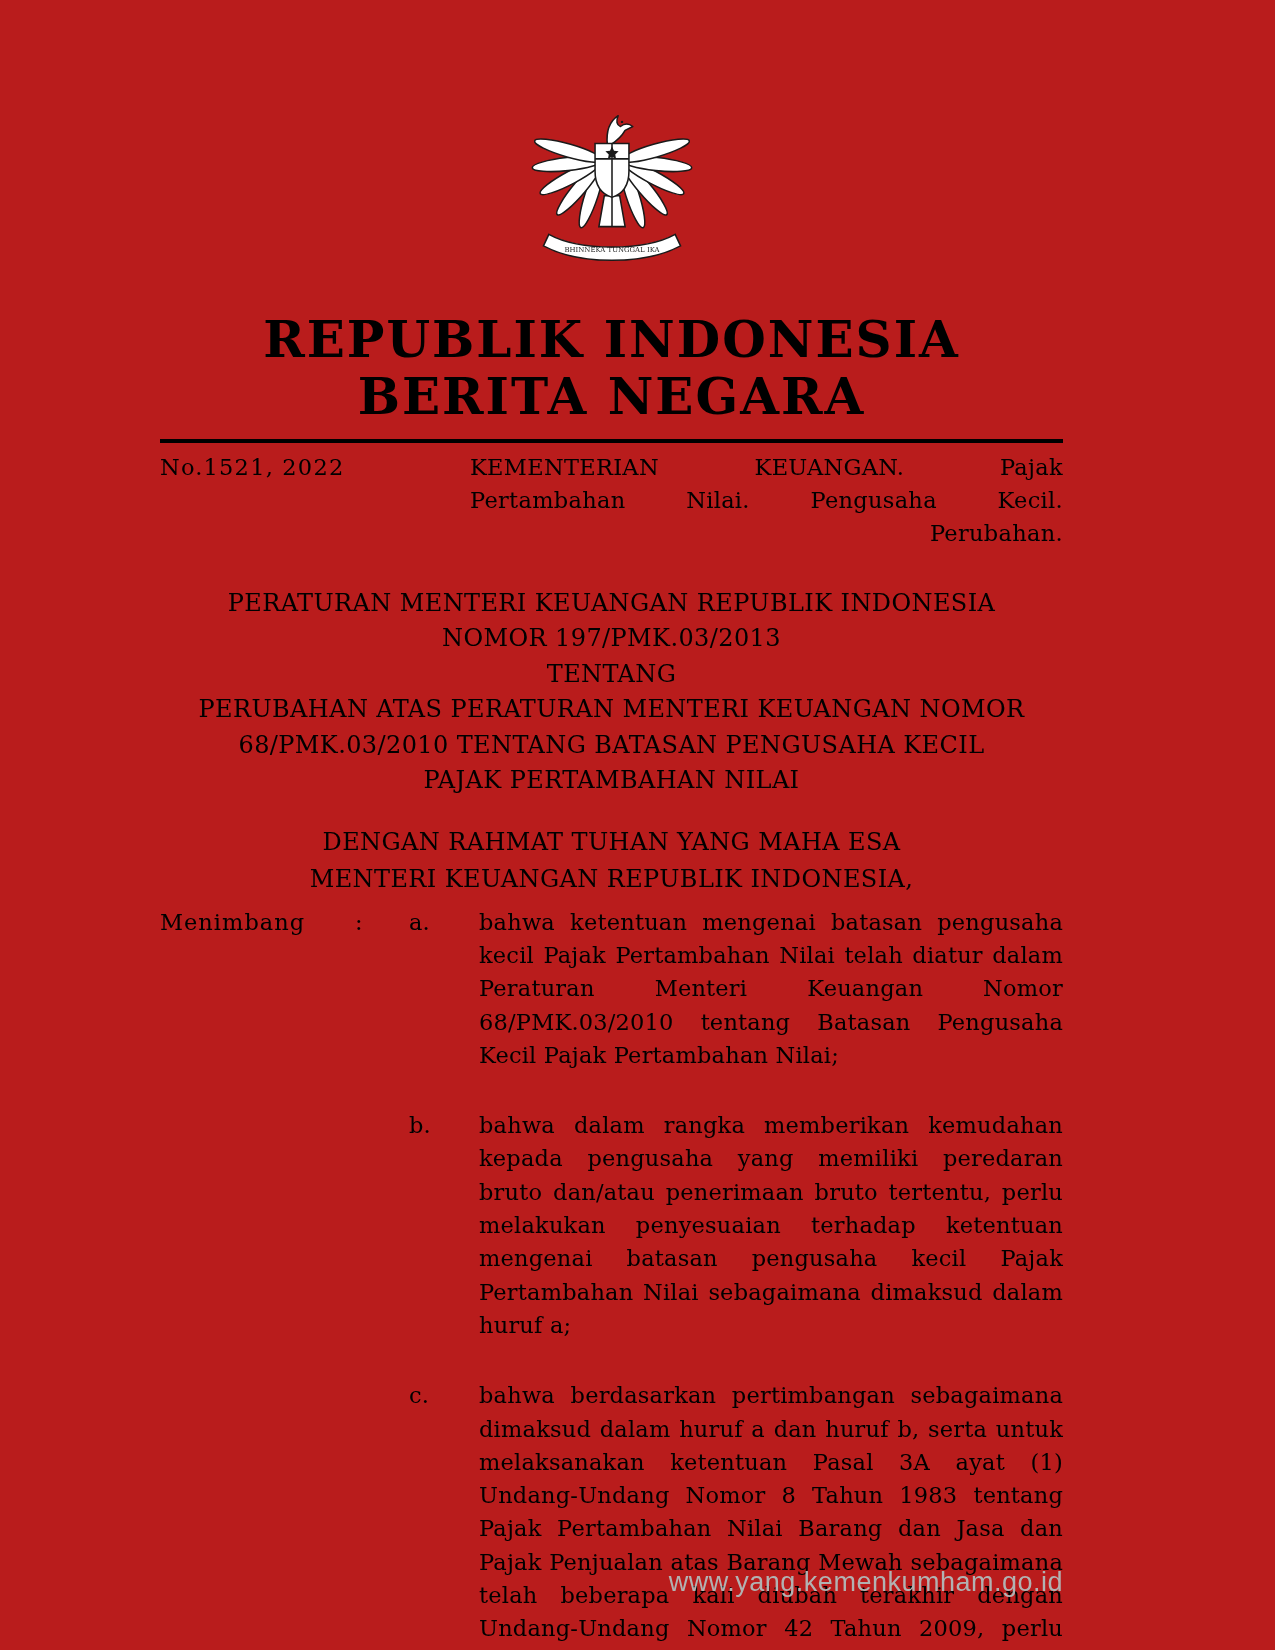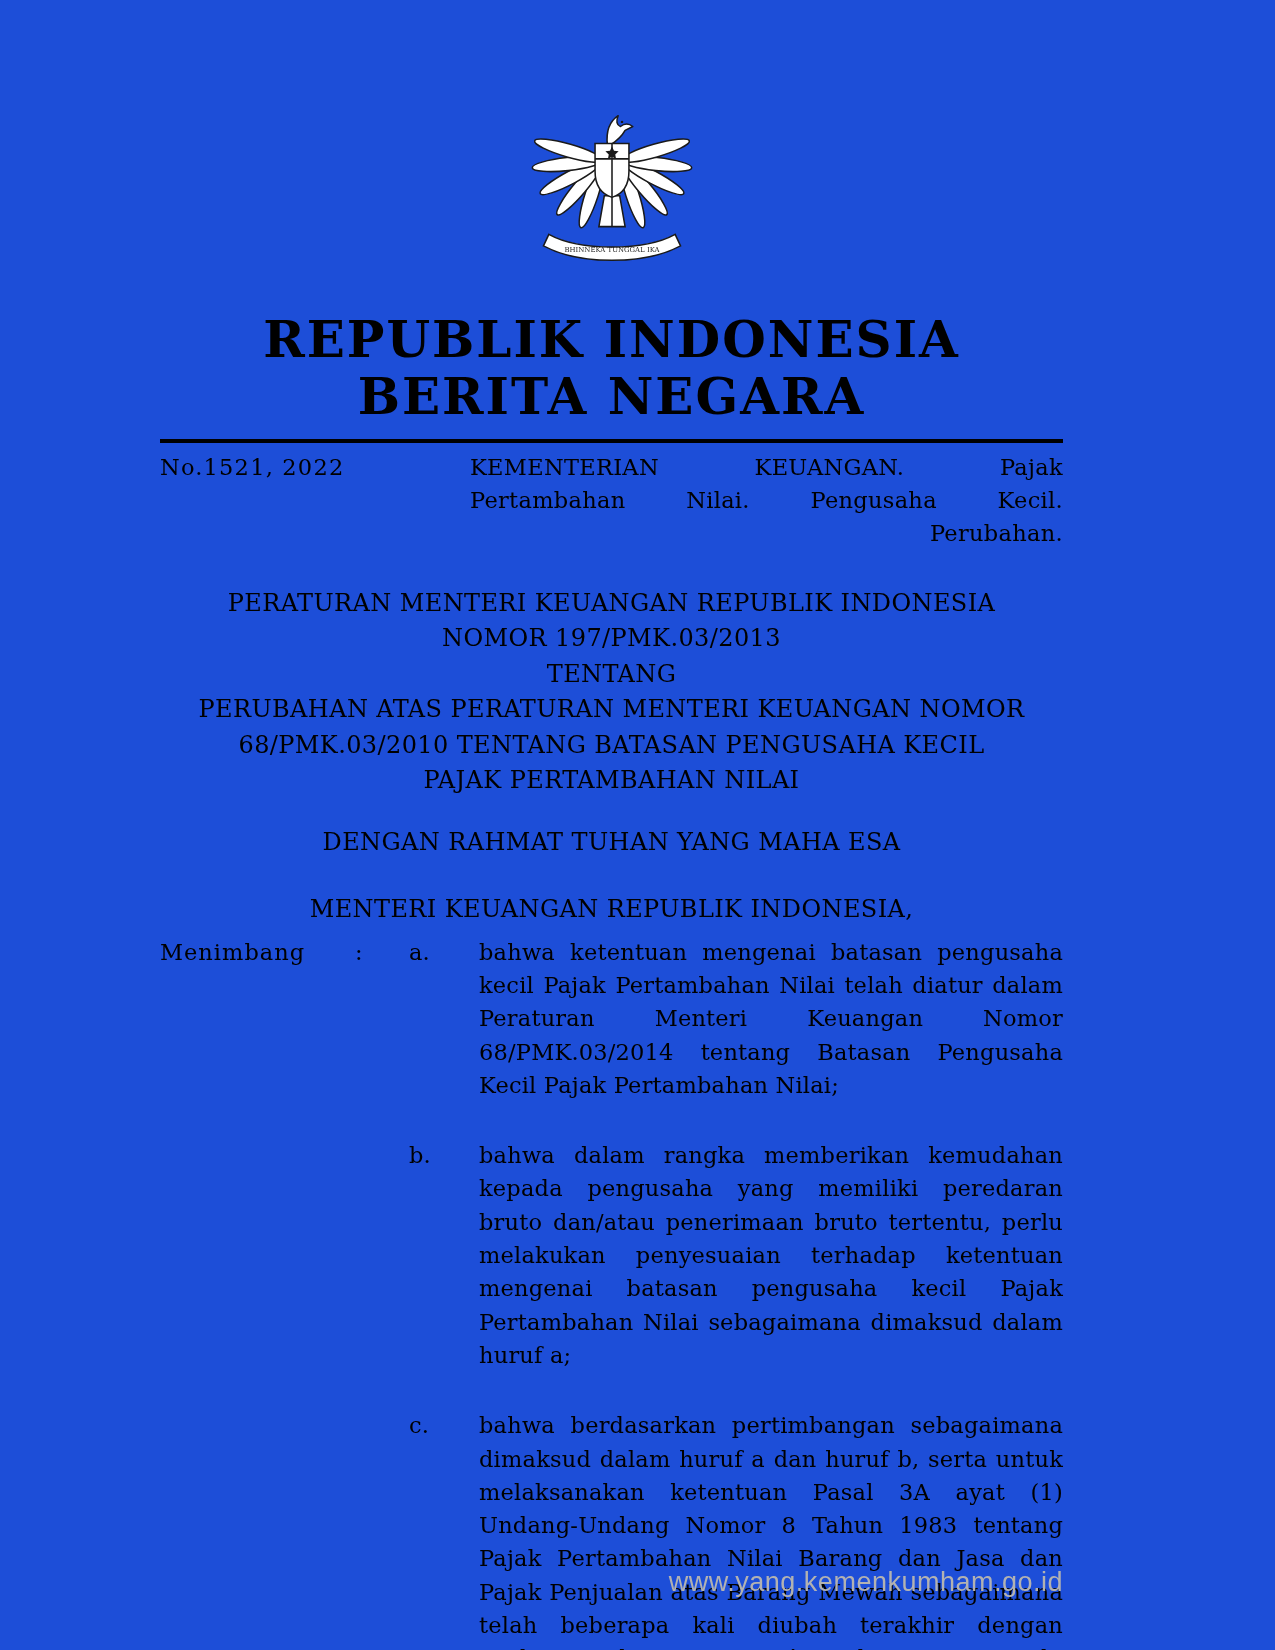"BHINNEKA TUNGGAL IKA" .page { background: #1d4ed8 -> #b91c1c }
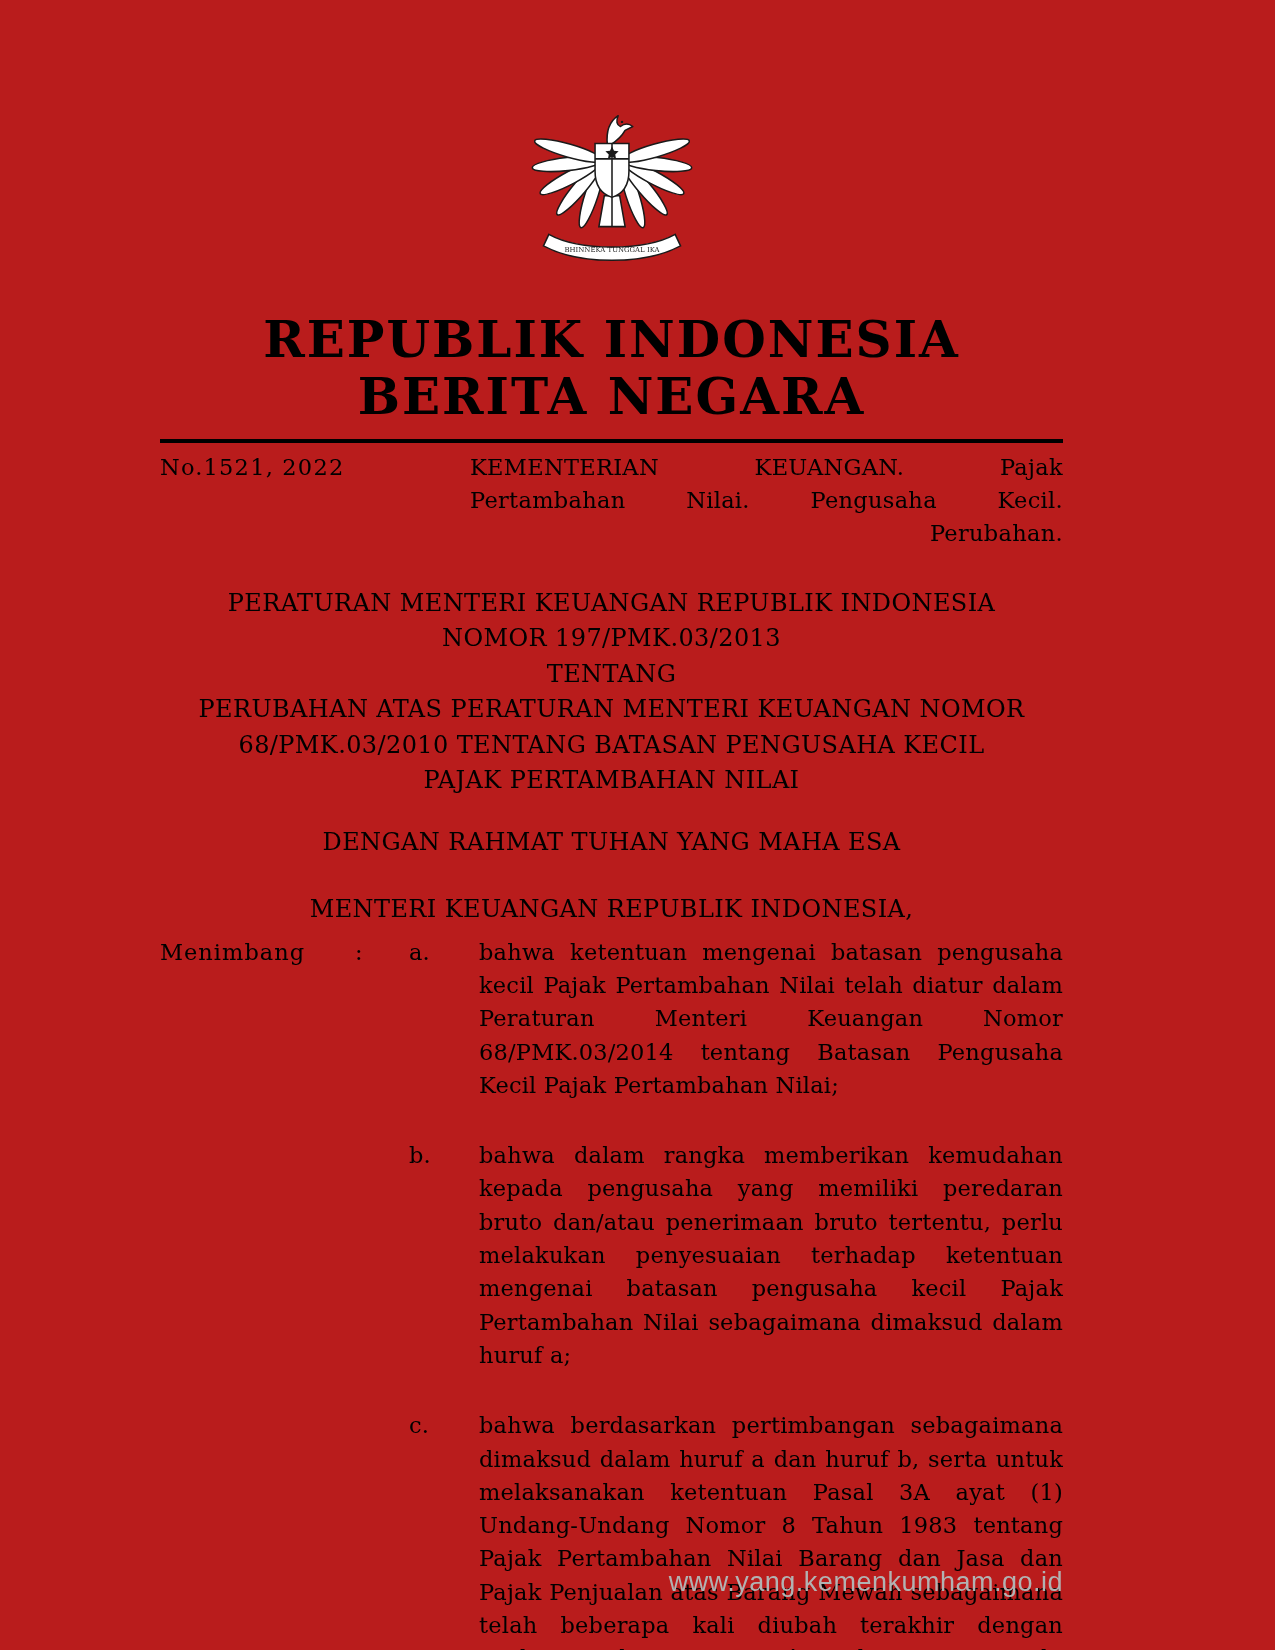"MENTERI KEUANGAN REPUBLIK INDONESIA," .authority { margin: 32px 0 0 0 -> 2px 0 0 0 }
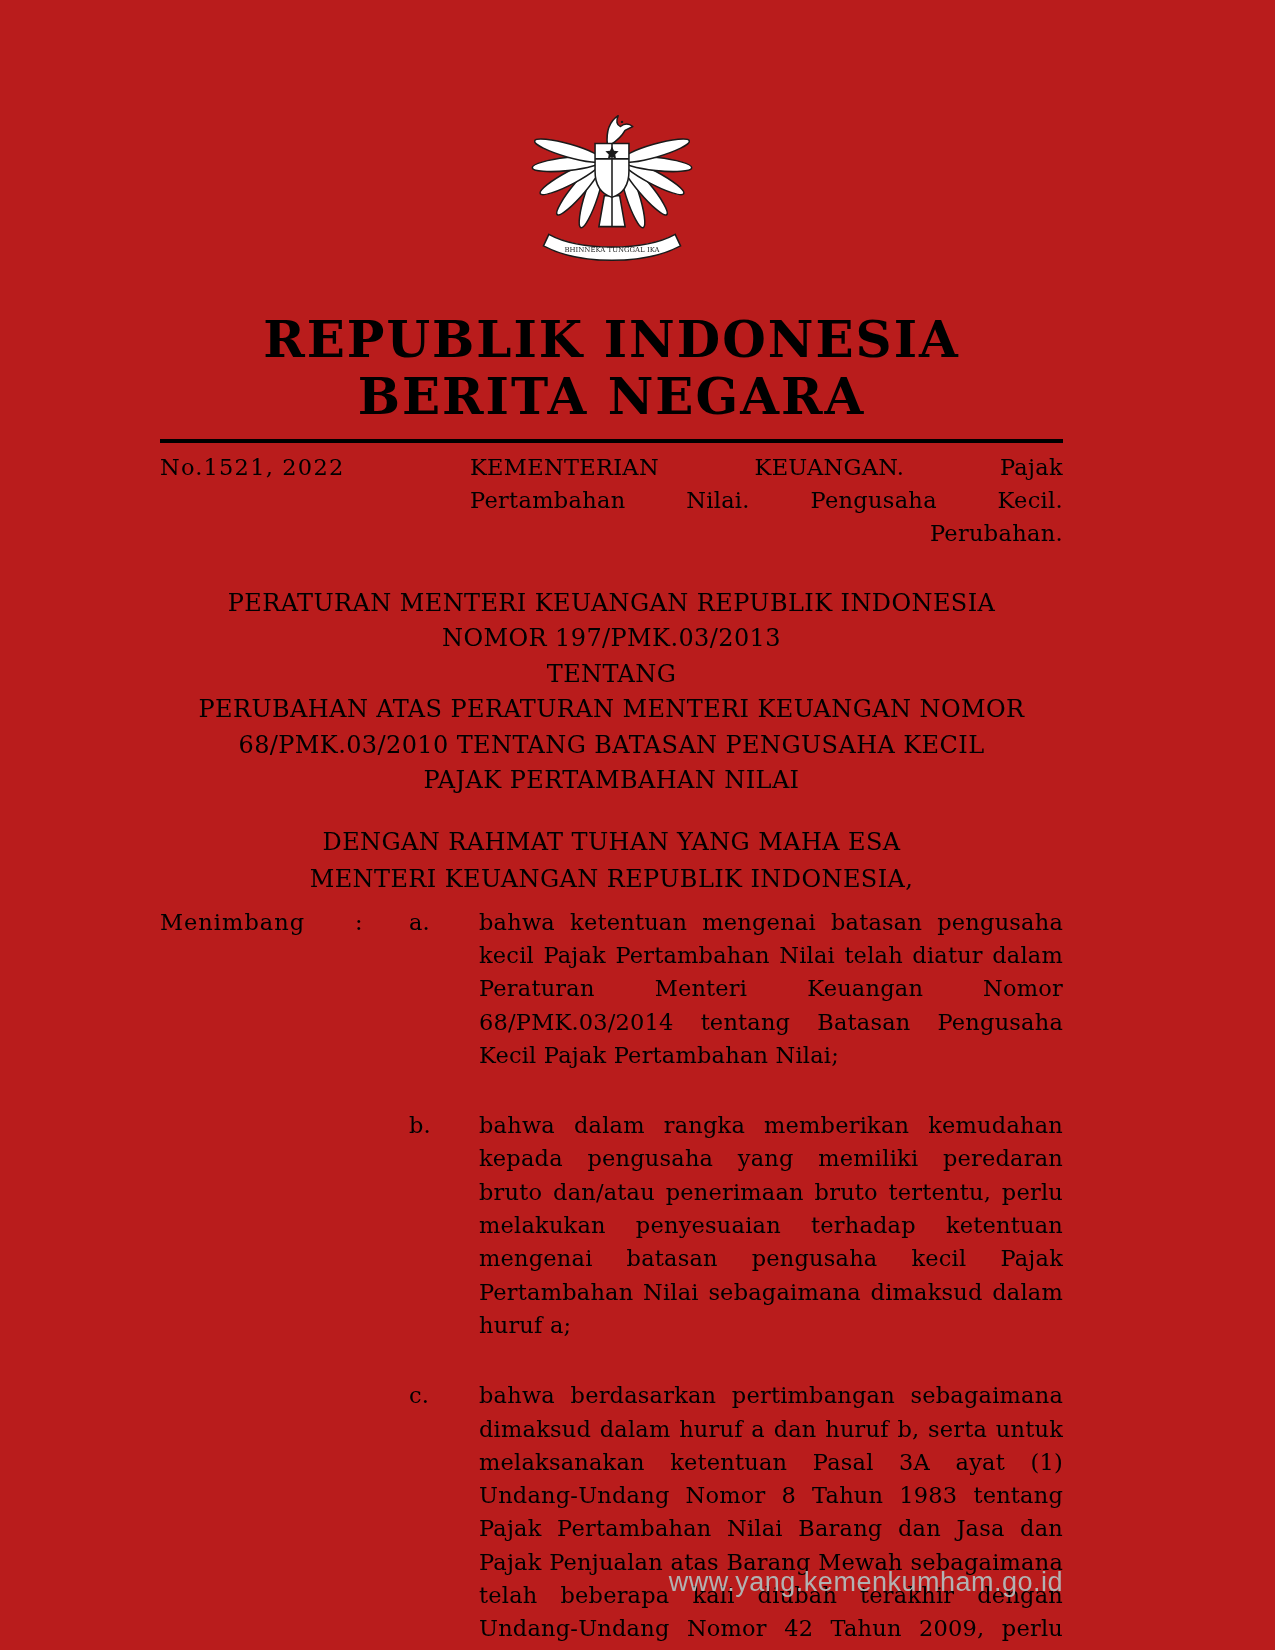"bahwa ketentuan mengenai batasan" div.text { text: 68/PMK.03/2014 -> 68/PMK.03/2010 }
